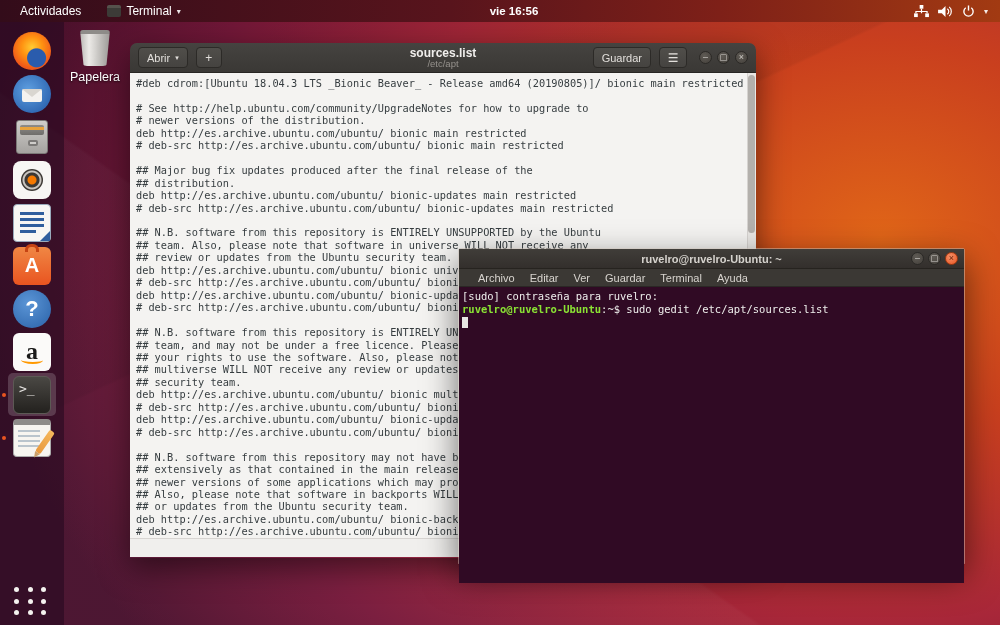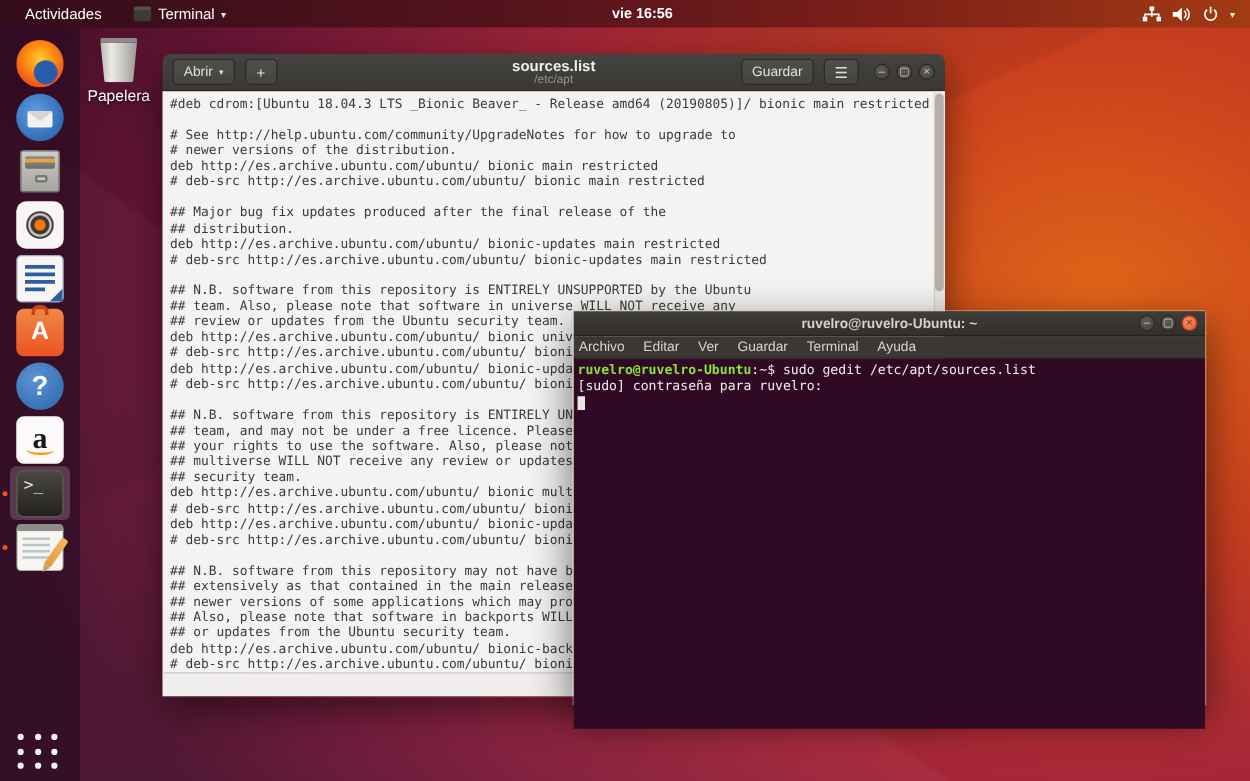"Archivo" .term-menubar { padding-left: 4px -> 19px }
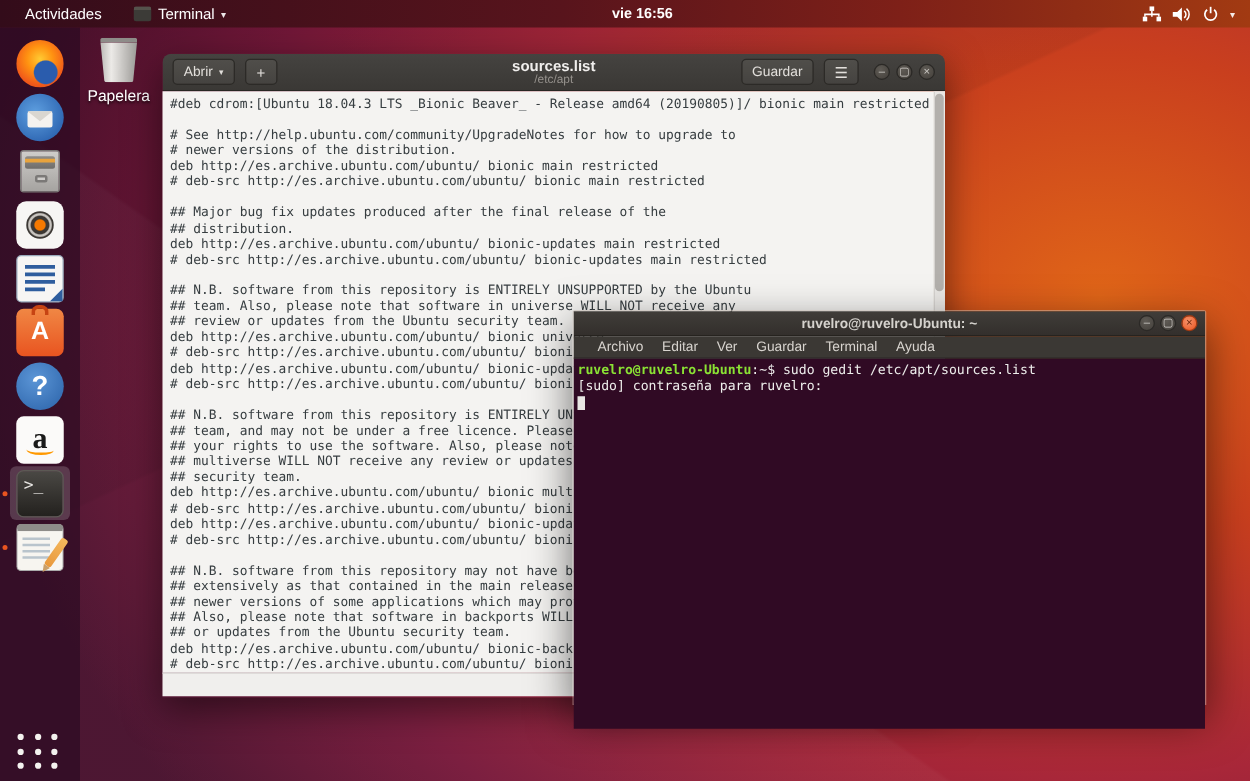"ruvelro@ruvelro-Ubuntu:~$ sudo gedit" div { order: before "[sudo] contraseña para ruvelro:" -> after "[sudo] contraseña para ruvelro:" }
